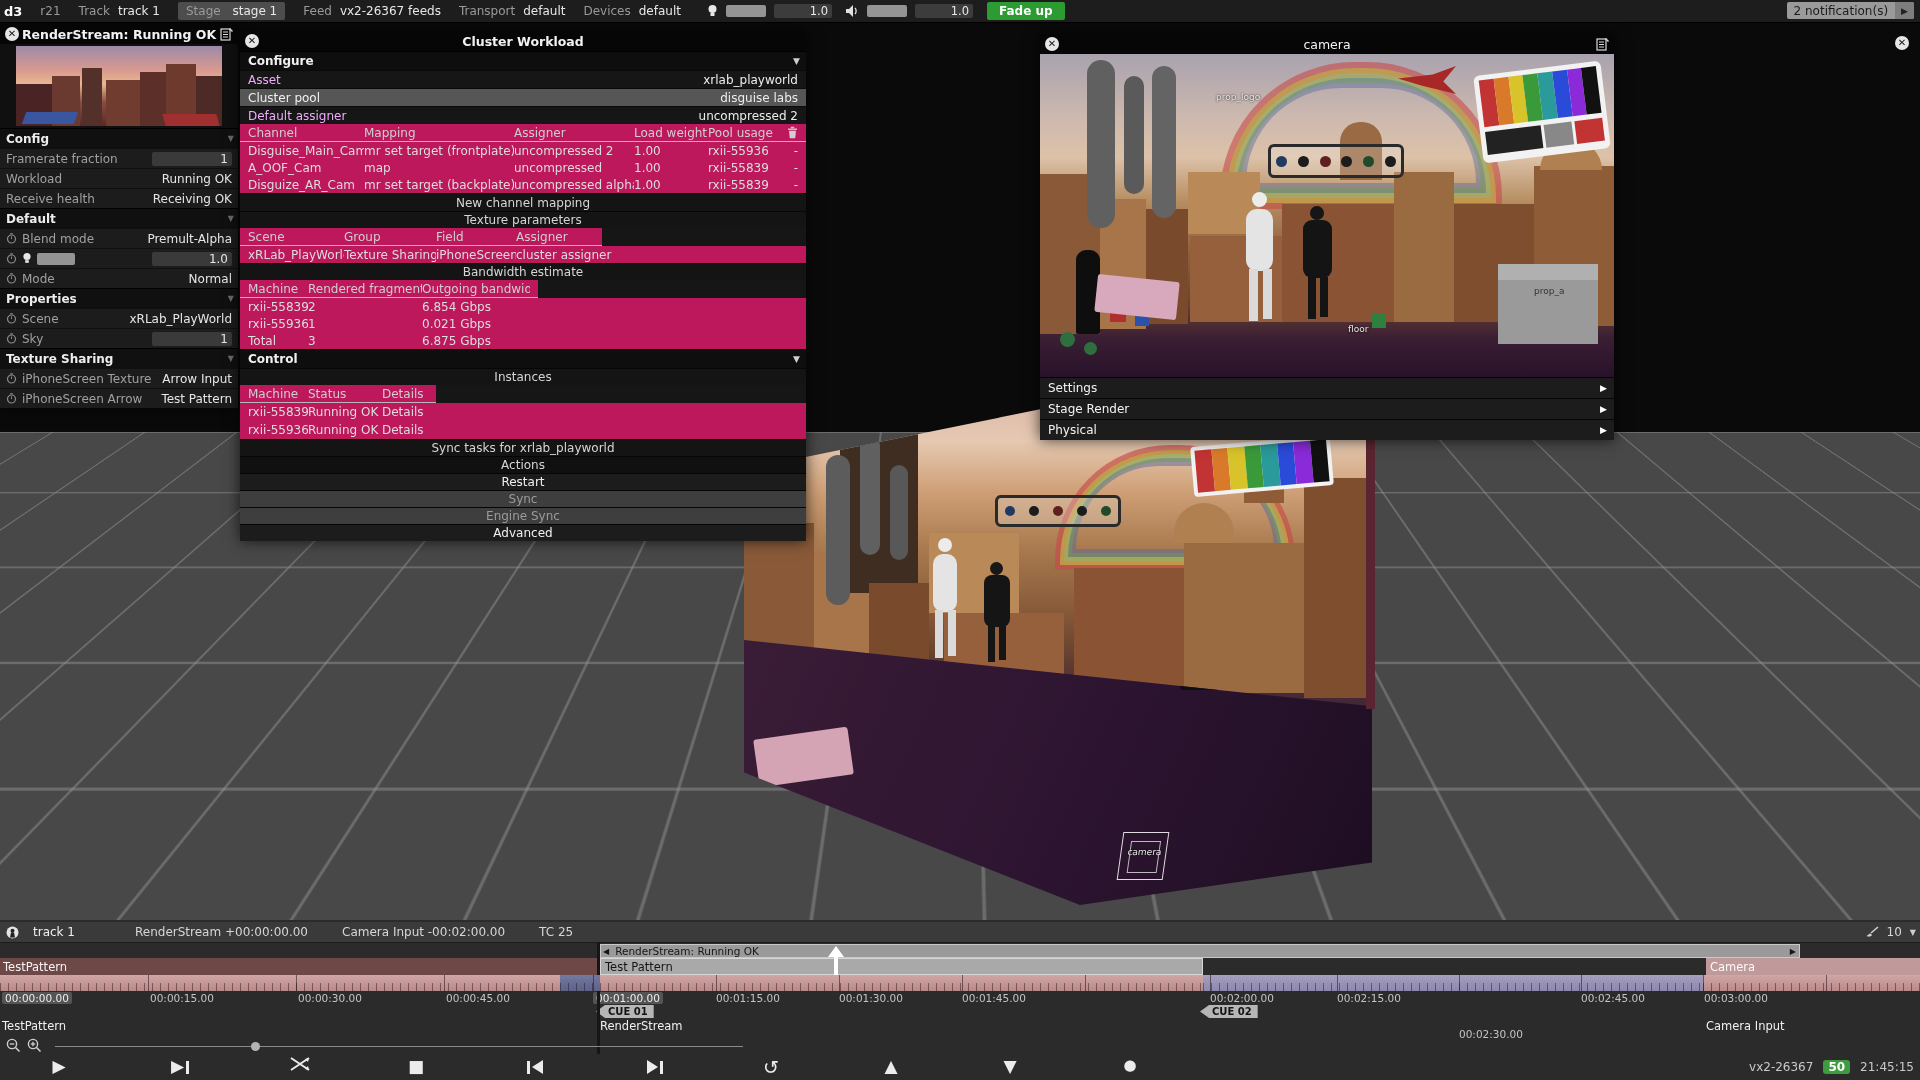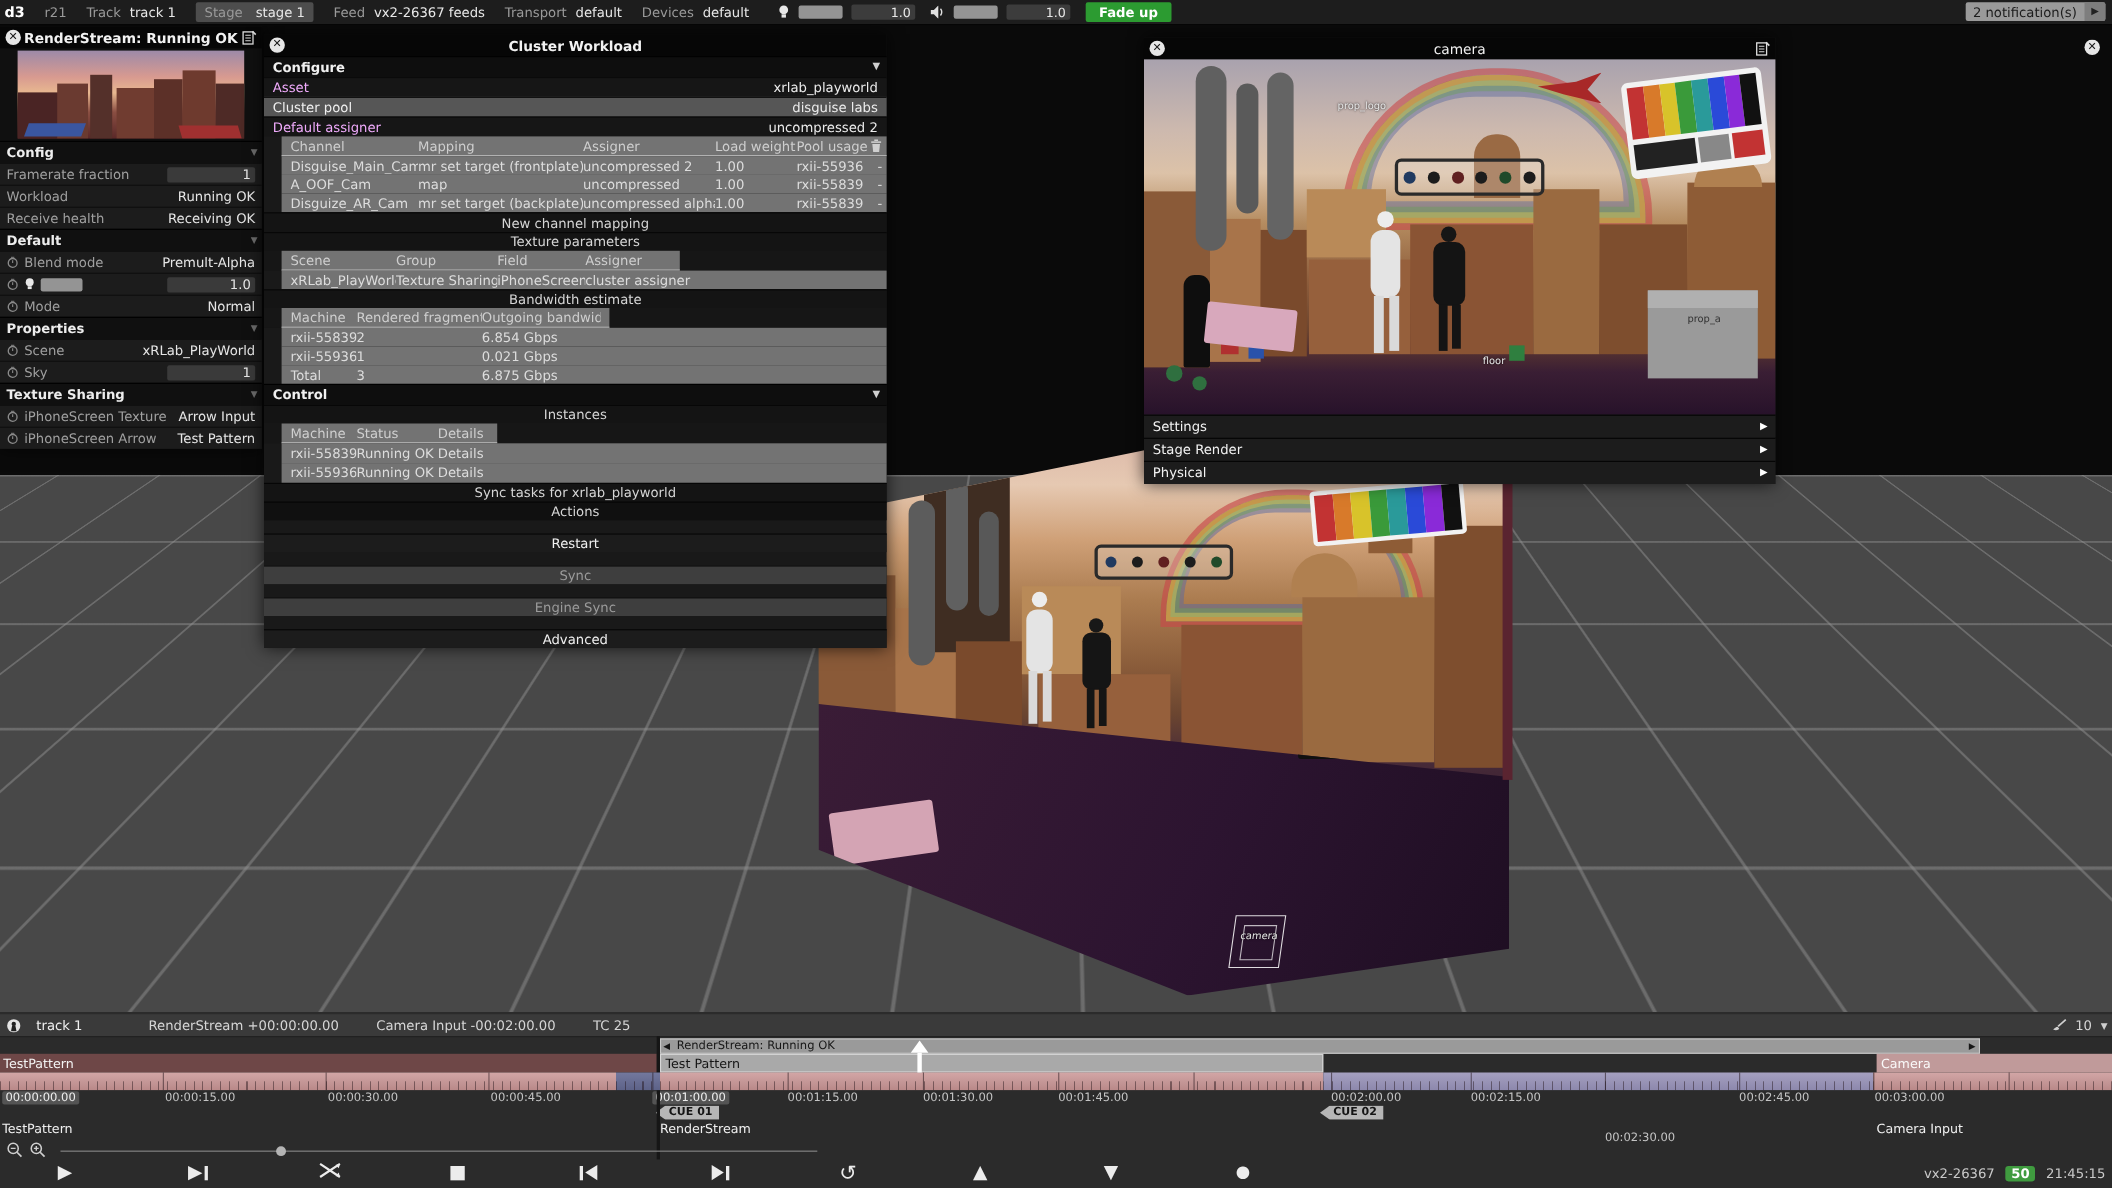"Channel" .tbl { background: #737373 -> #be185d; margin-left: 16px -> none }
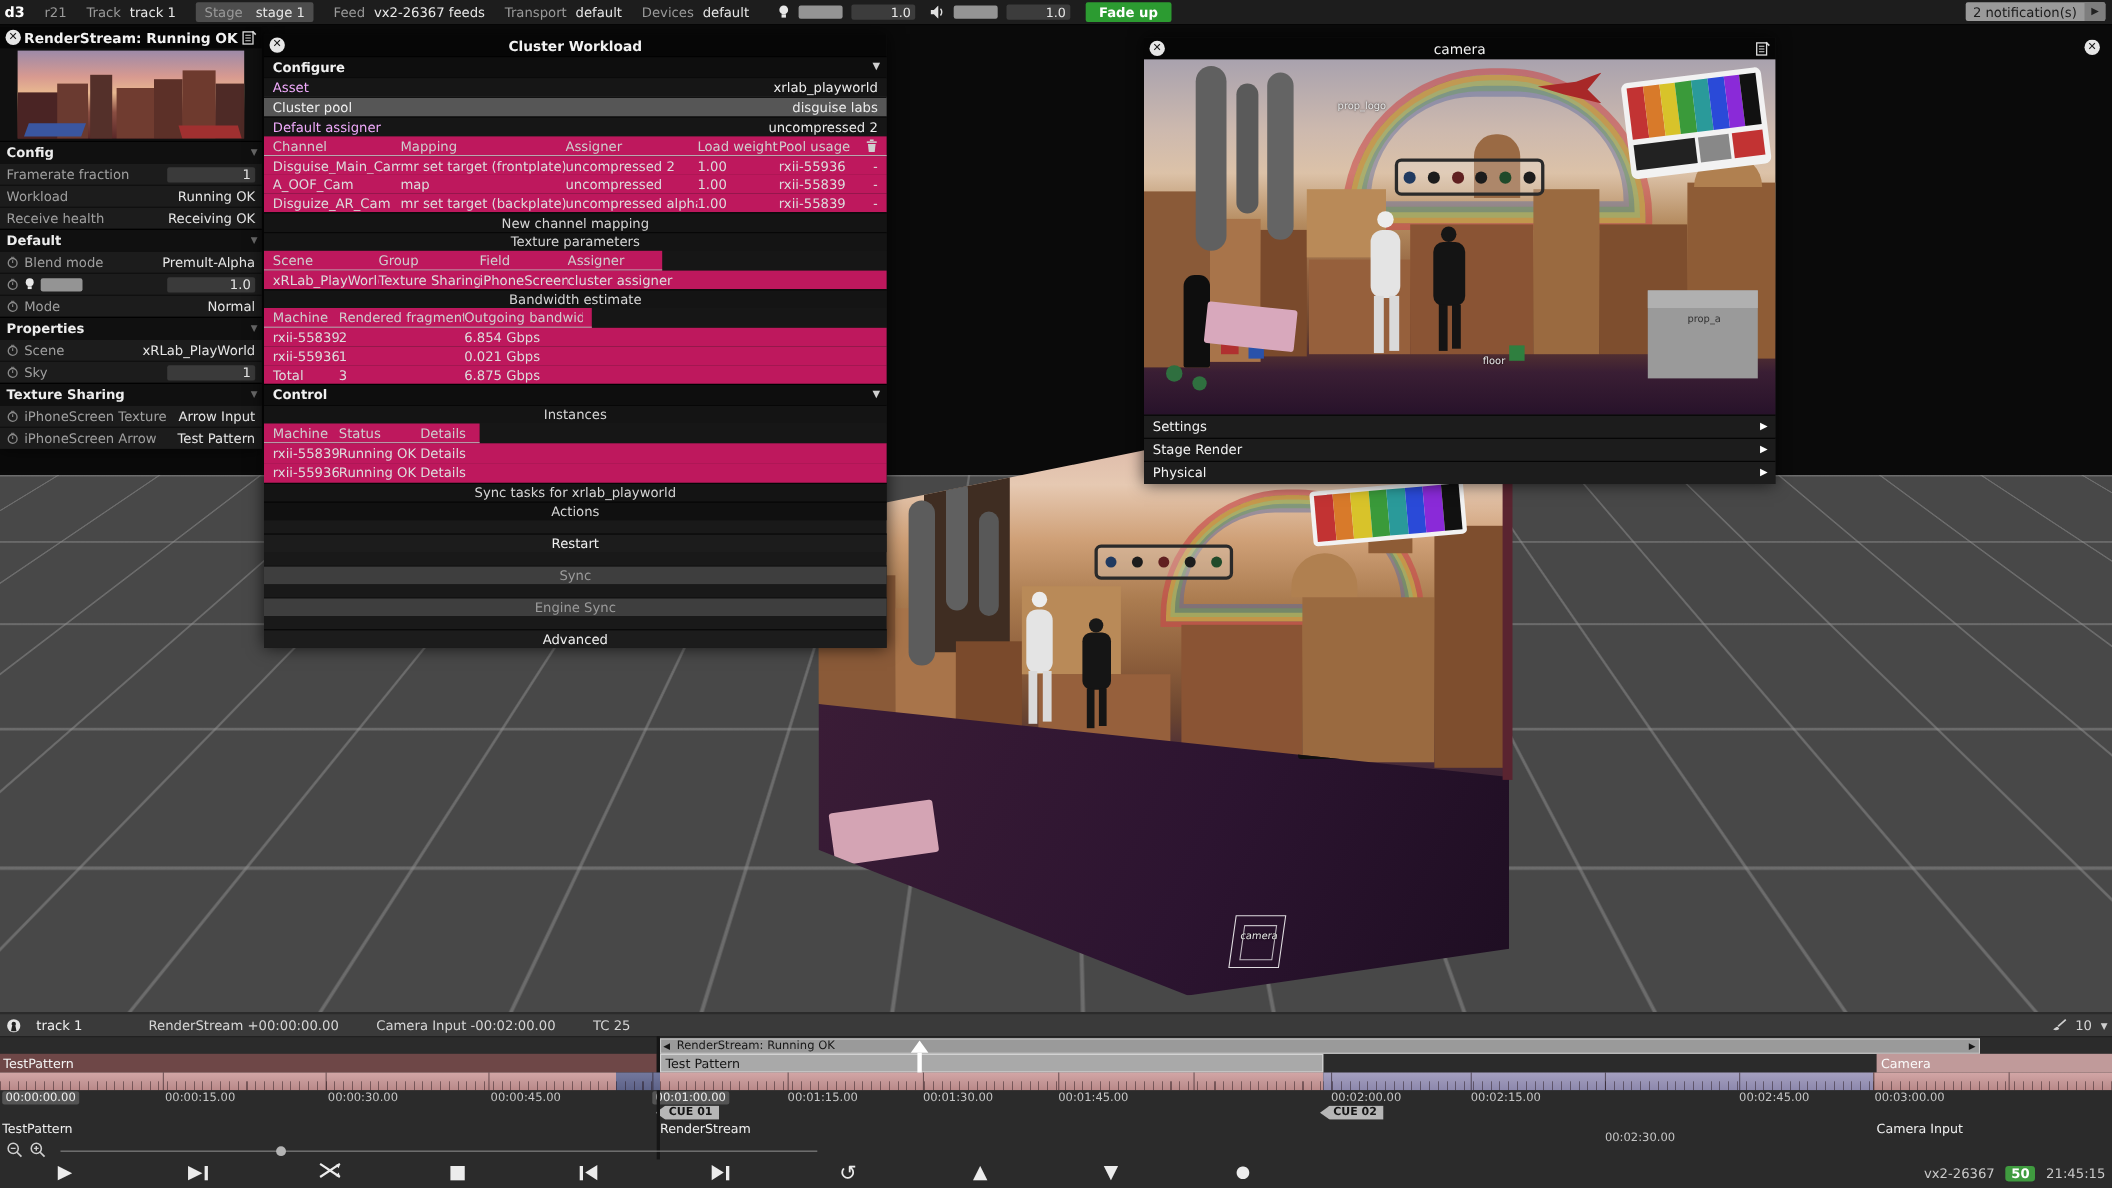"Restart" .actrow { margin-top: 12px -> none }
